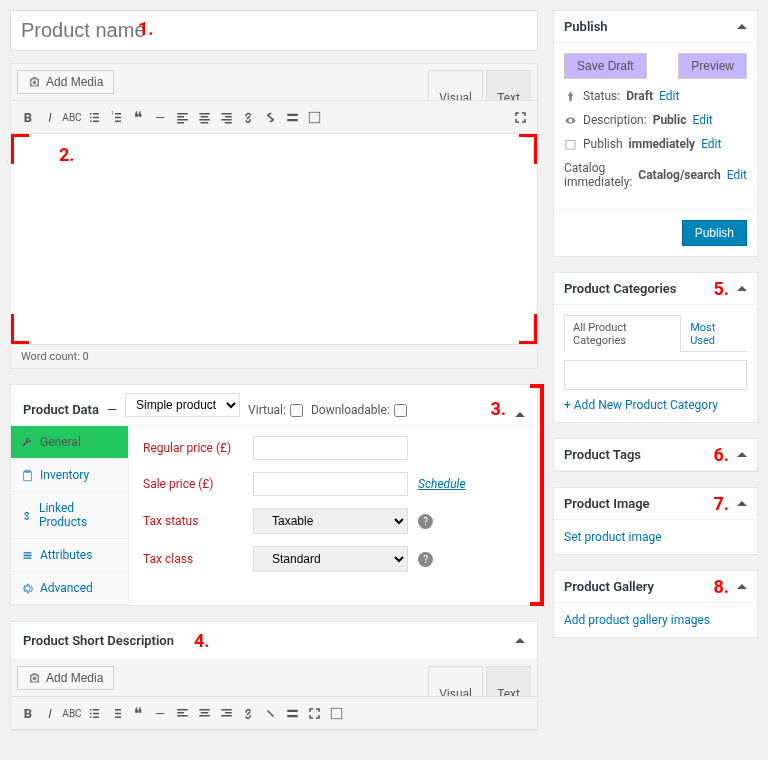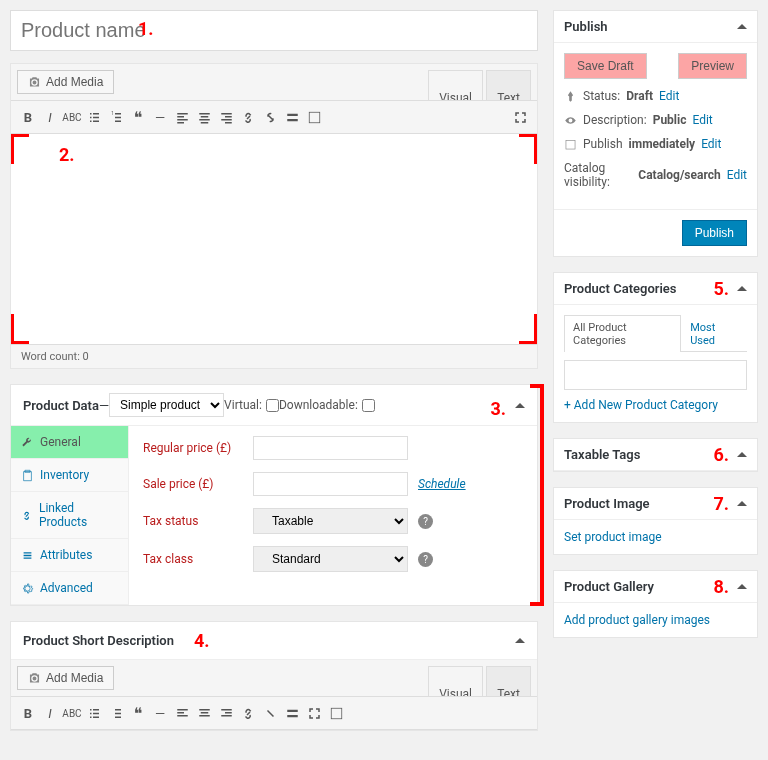"Save Draft" .btn { background: #fca5a5 -> #c4b5fd }
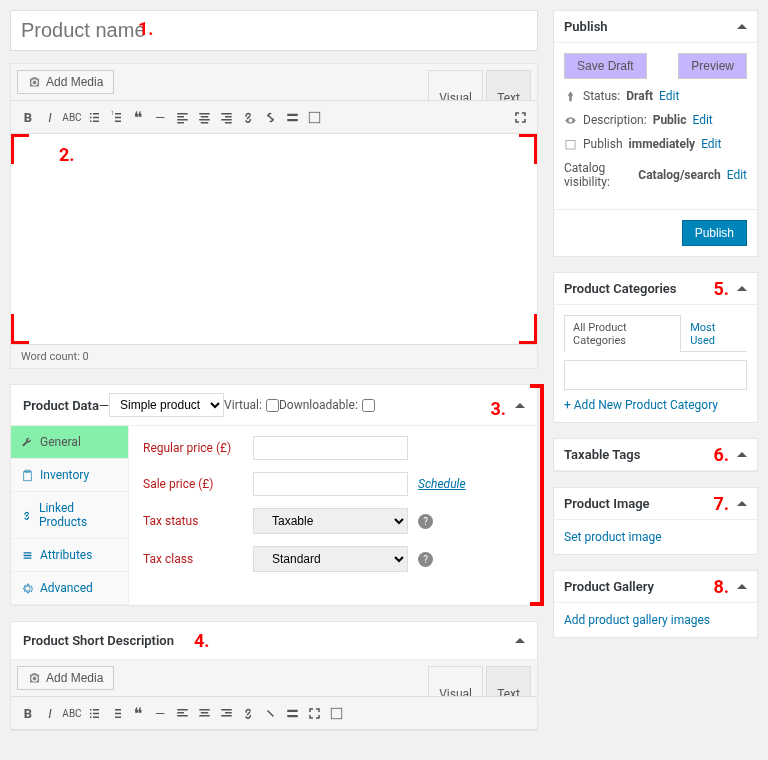"Catalog visibility:" span { text: visibility -> immediately }
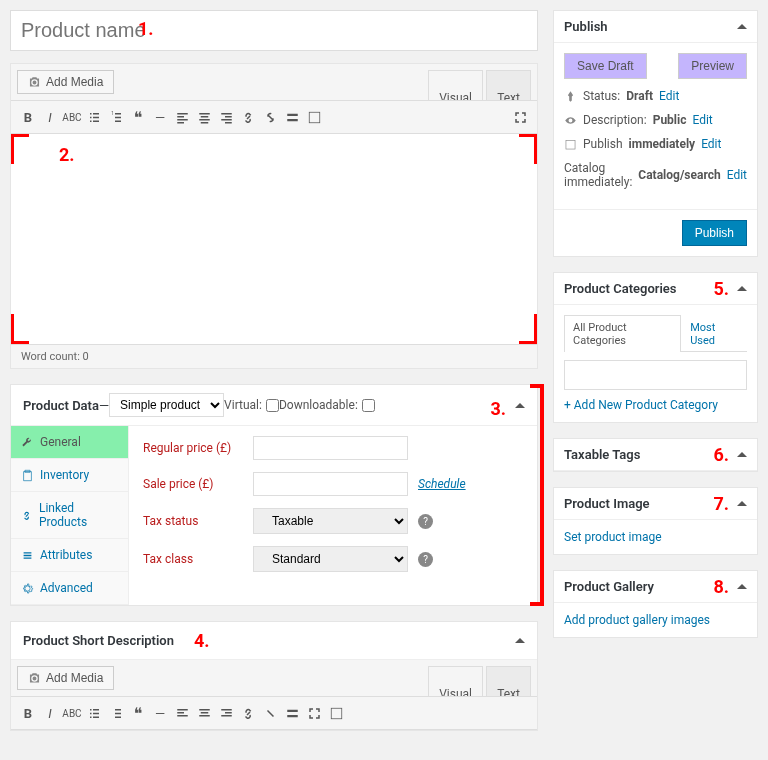"Product Data" .pd-head { align-items: center -> flex-end; gap: none -> 8px }
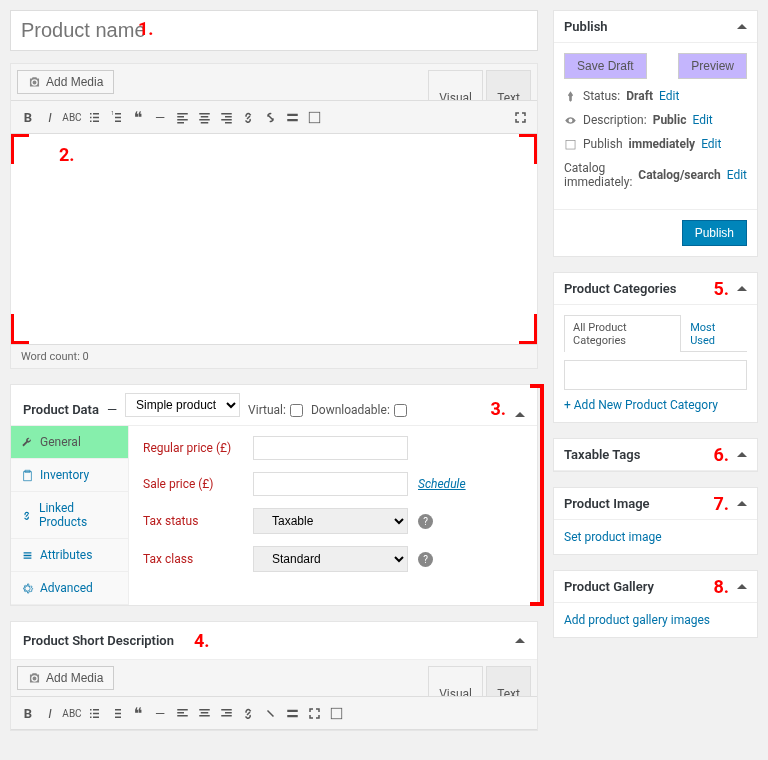"General" .pd-tab.active { background: #86efac -> #22c55e }
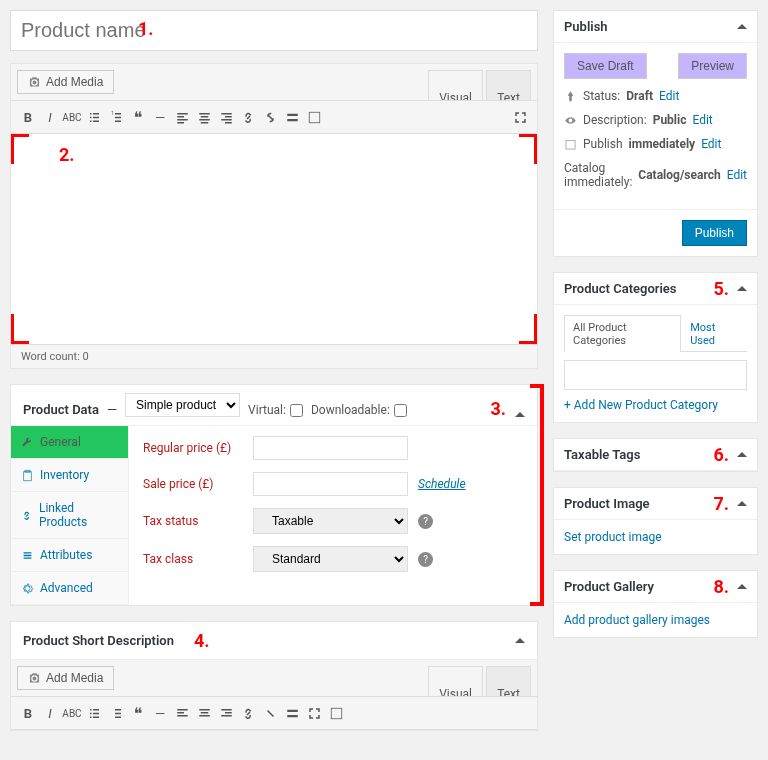"Taxable Tags" span { text: Taxable -> Product }
